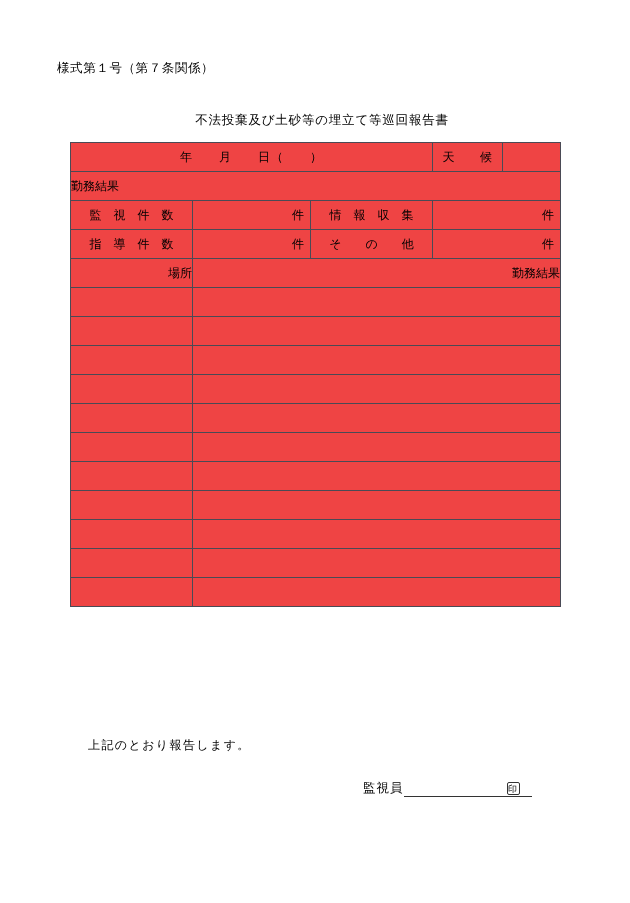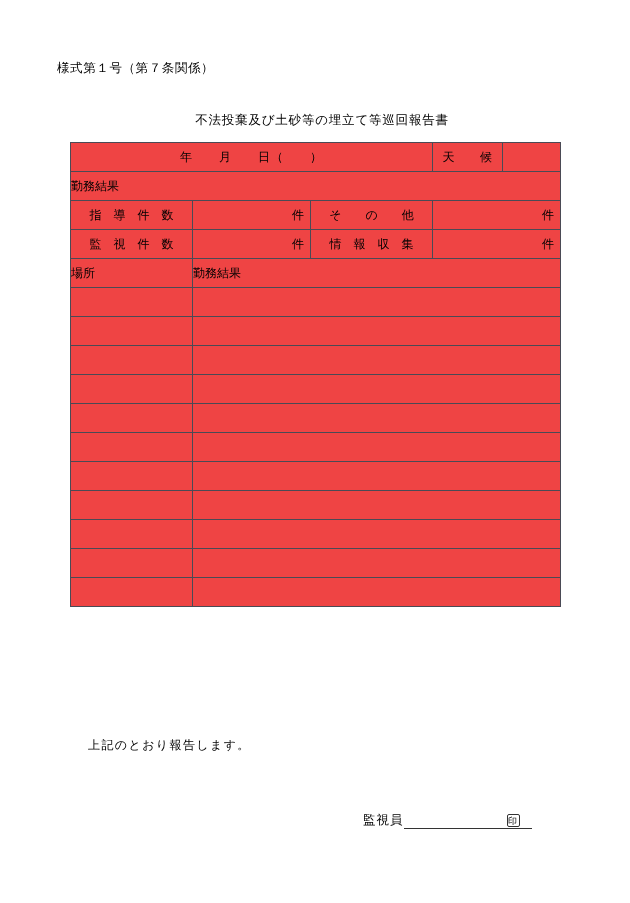"指 導 件 数" tr.count-row { order: before "監 視 件 数" -> after "監 視 件 数" }
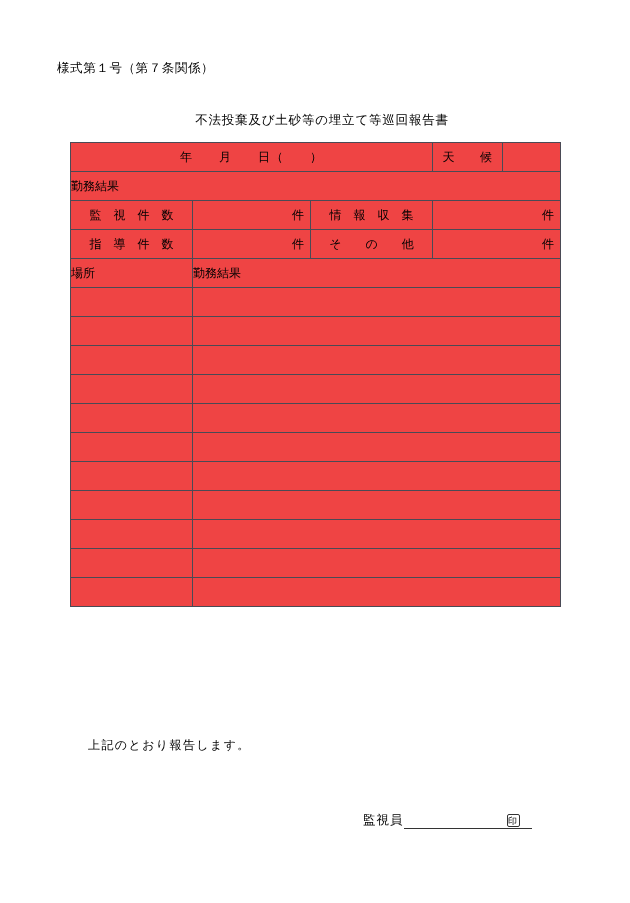"場所" .head-row td { text-align: left -> right }
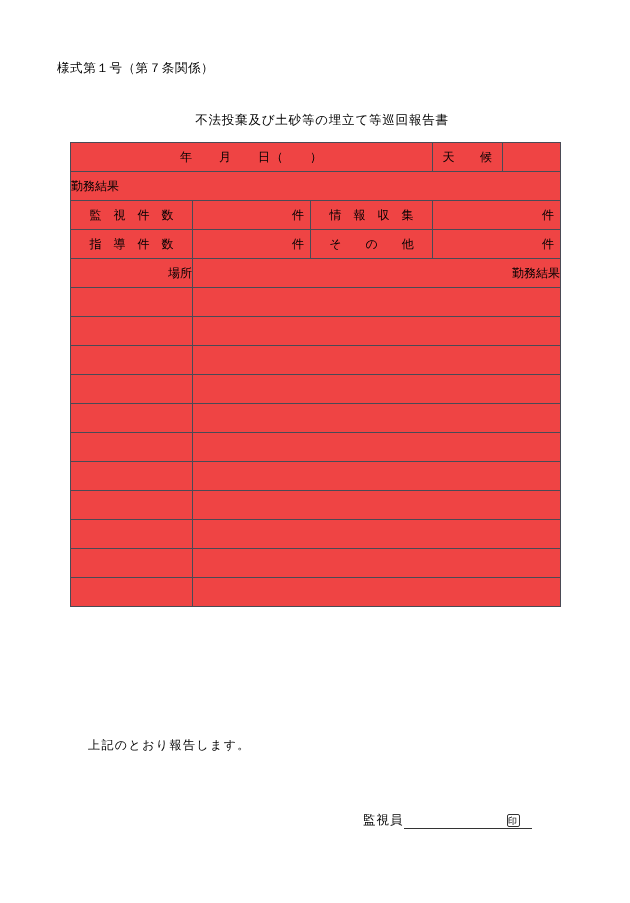"監視員" .signature { top: 812px -> 780px }
